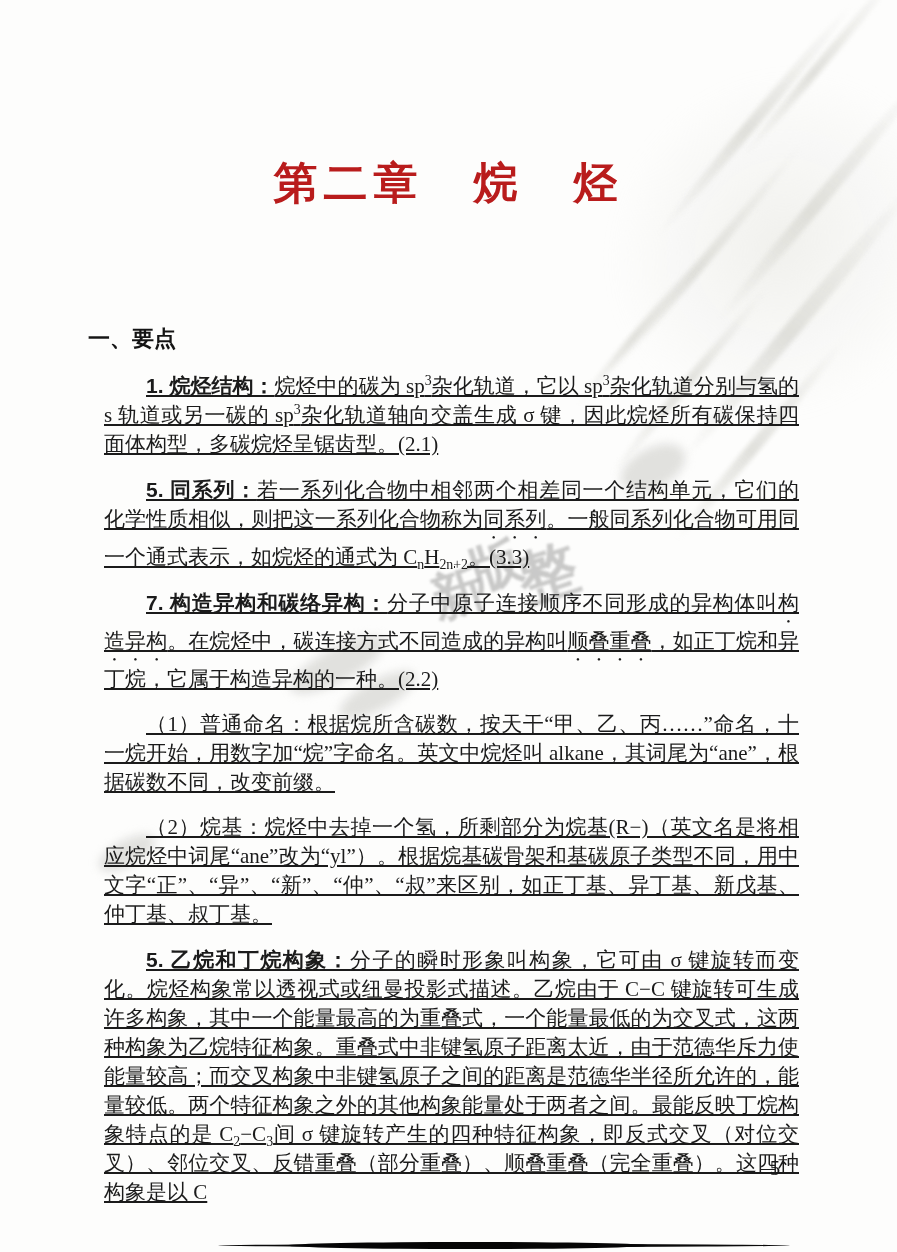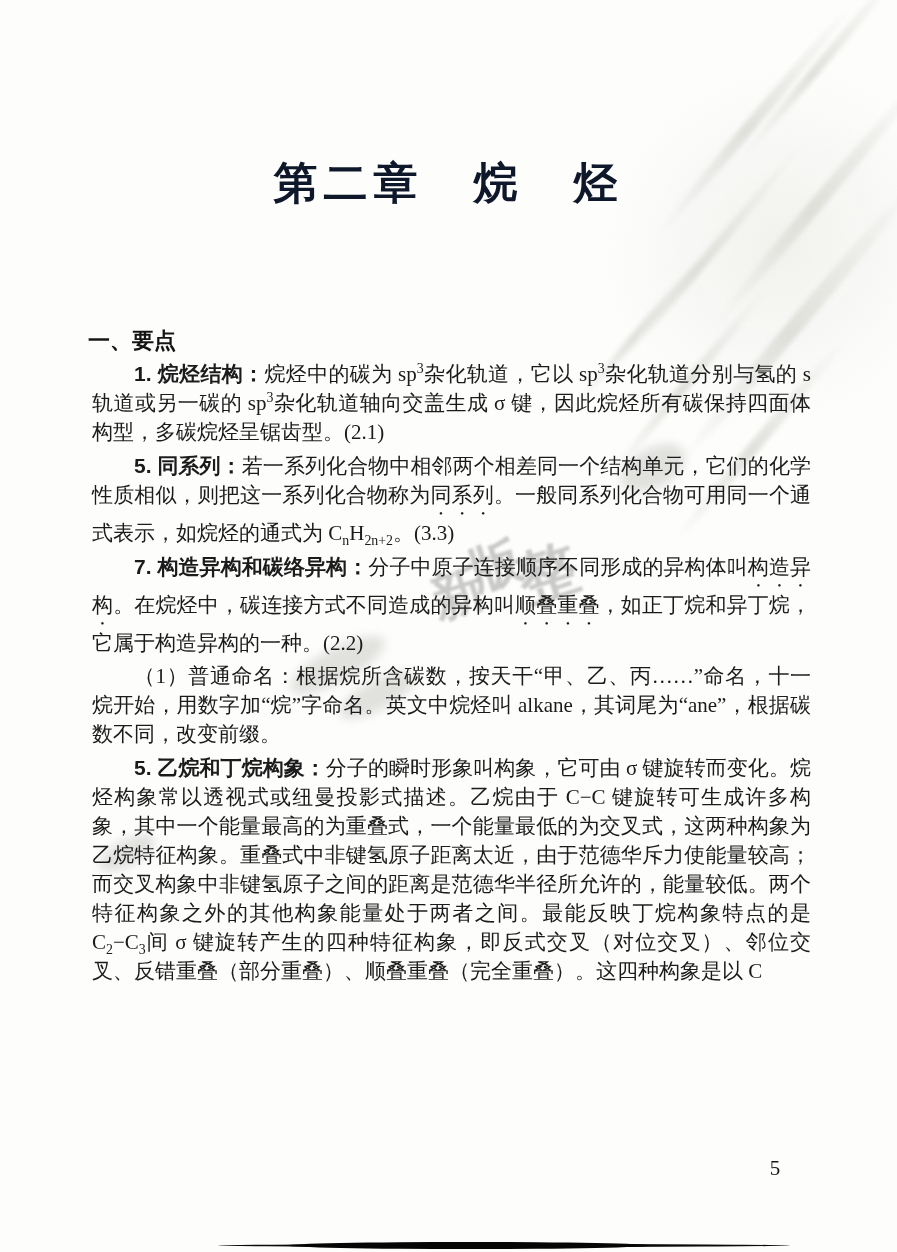"第二章 烷 烃" .chapter-title { color: #0f172a -> #b91c1c }
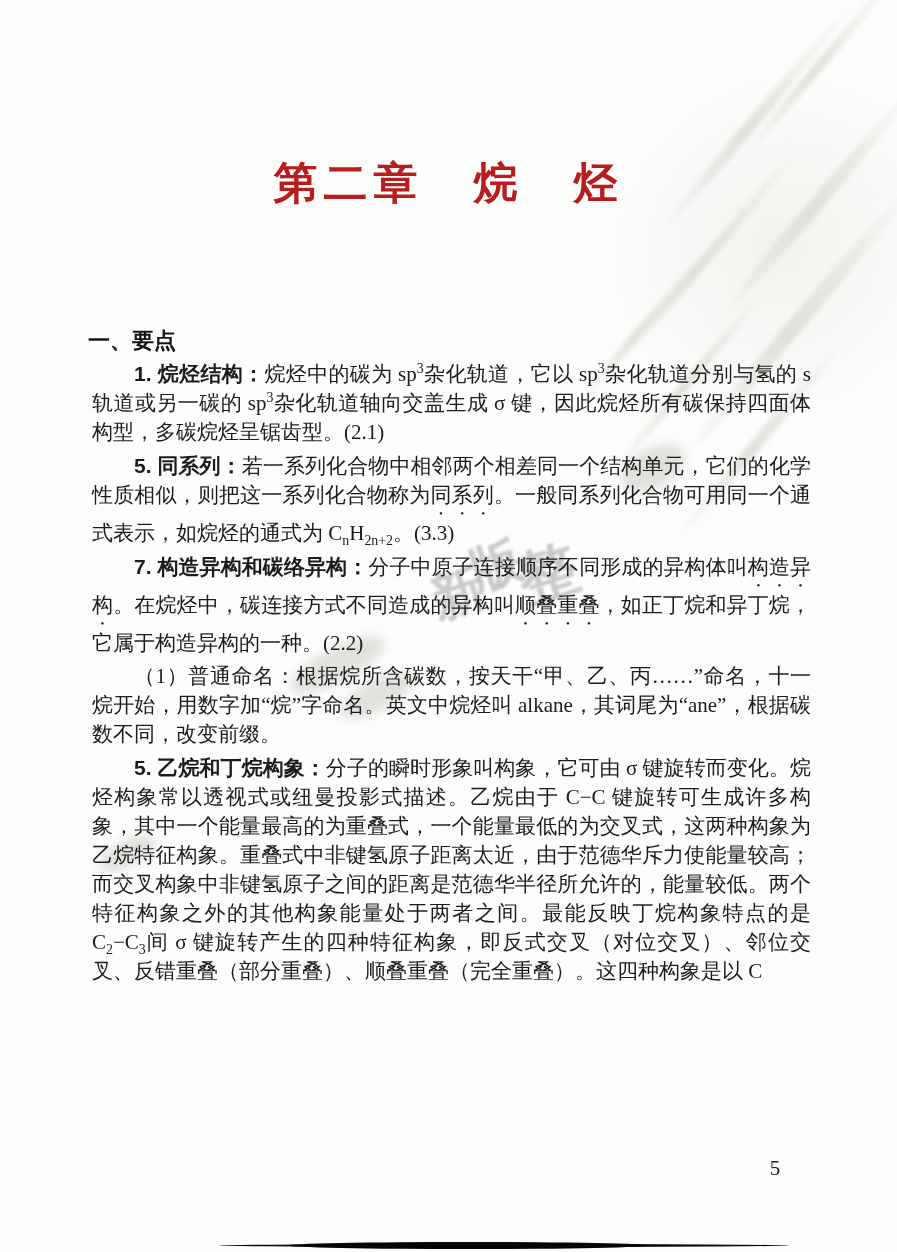"一、要点" .section-heading { font-family: Liberation Serif, serif -> Liberation Mono, monospace }
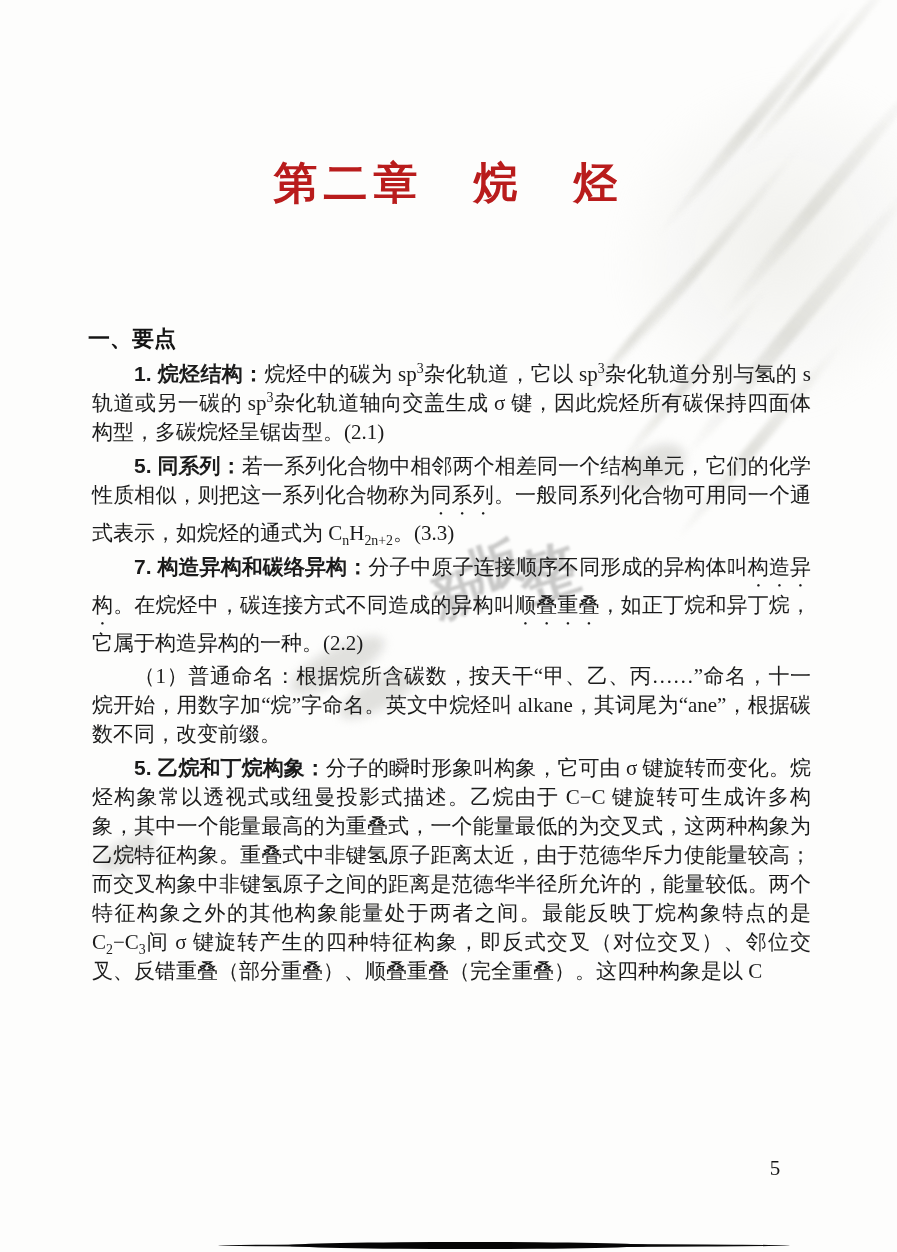"1. 烷烃结构：烷烃中的碳为 sp3杂化轨道，它以 sp3杂化轨道分别与氢的 s" .para { margin: 4px -> 16px; text-decoration: none -> underline }
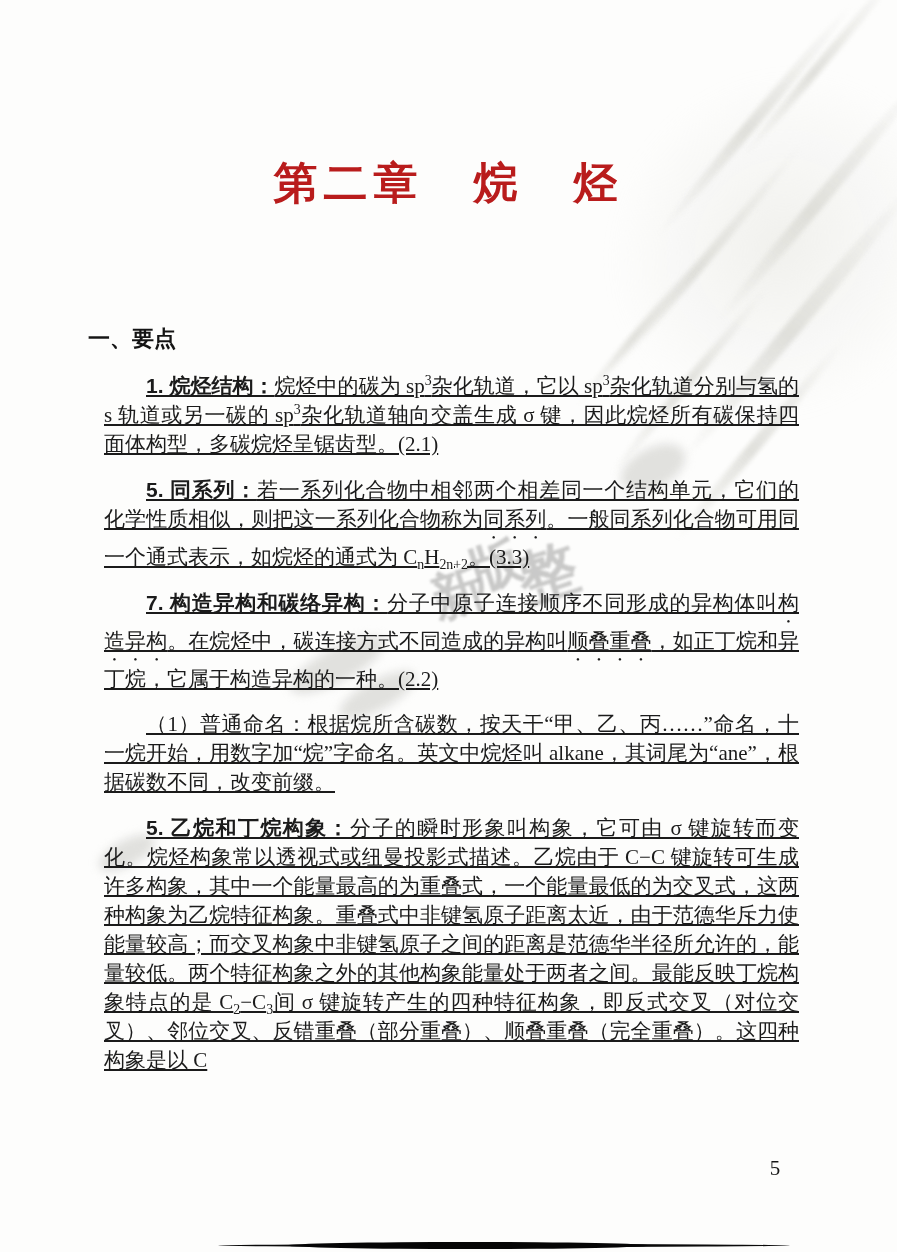"（2）烷基：烷烃中去掉一个氢，所剩部分为烷基(R−)（英文名是将相应烷烃中词尾“" p.para { html: none -> <p><span>（2）烷基：烷烃中去掉一个氢，所剩部分为烷基(R−)（英文名是将相应烷烃中词尾“ane”改为“yl”）。根据烷基碳骨架和基碳原子类型不同，用中文字“正”、“异”、“新”、“仲”、“叔”来区别，如正丁基、异丁基、新戊基、仲丁基、叔丁基。</span></p> }
